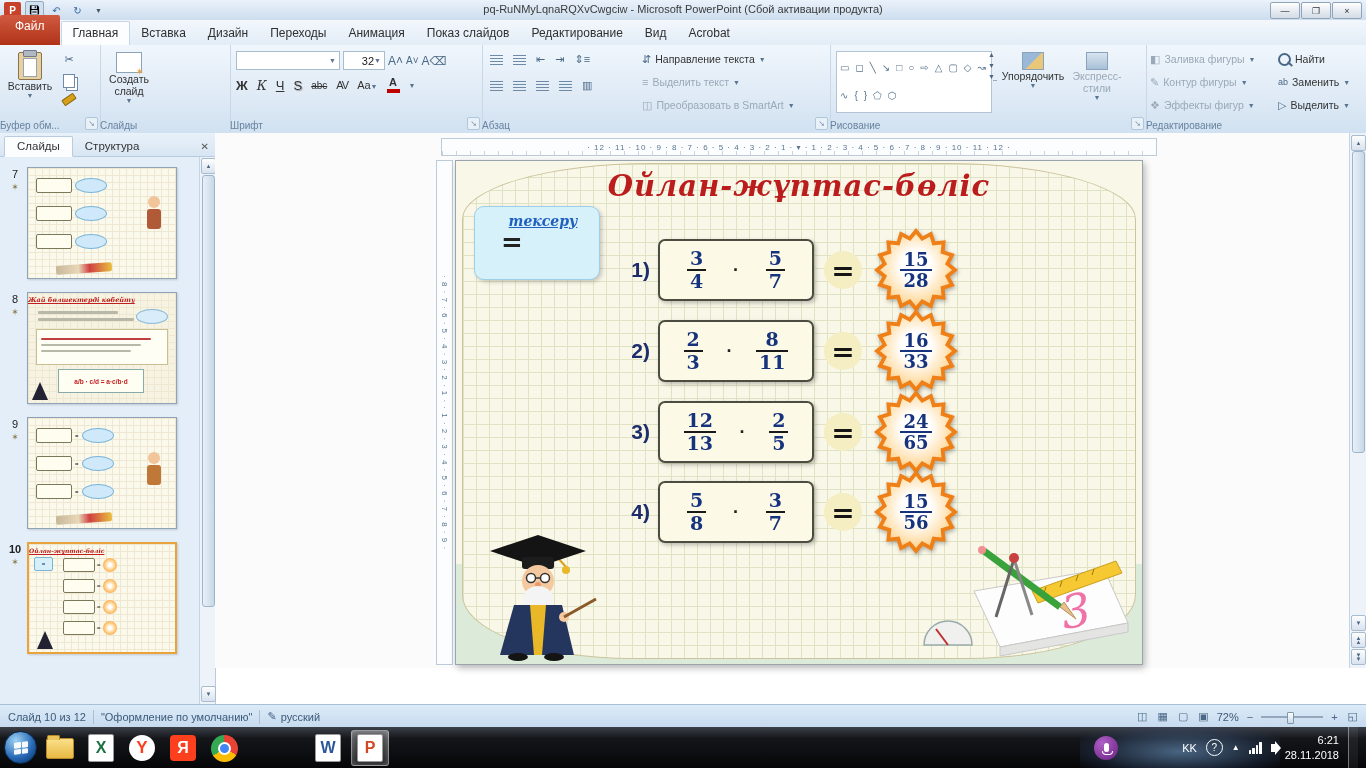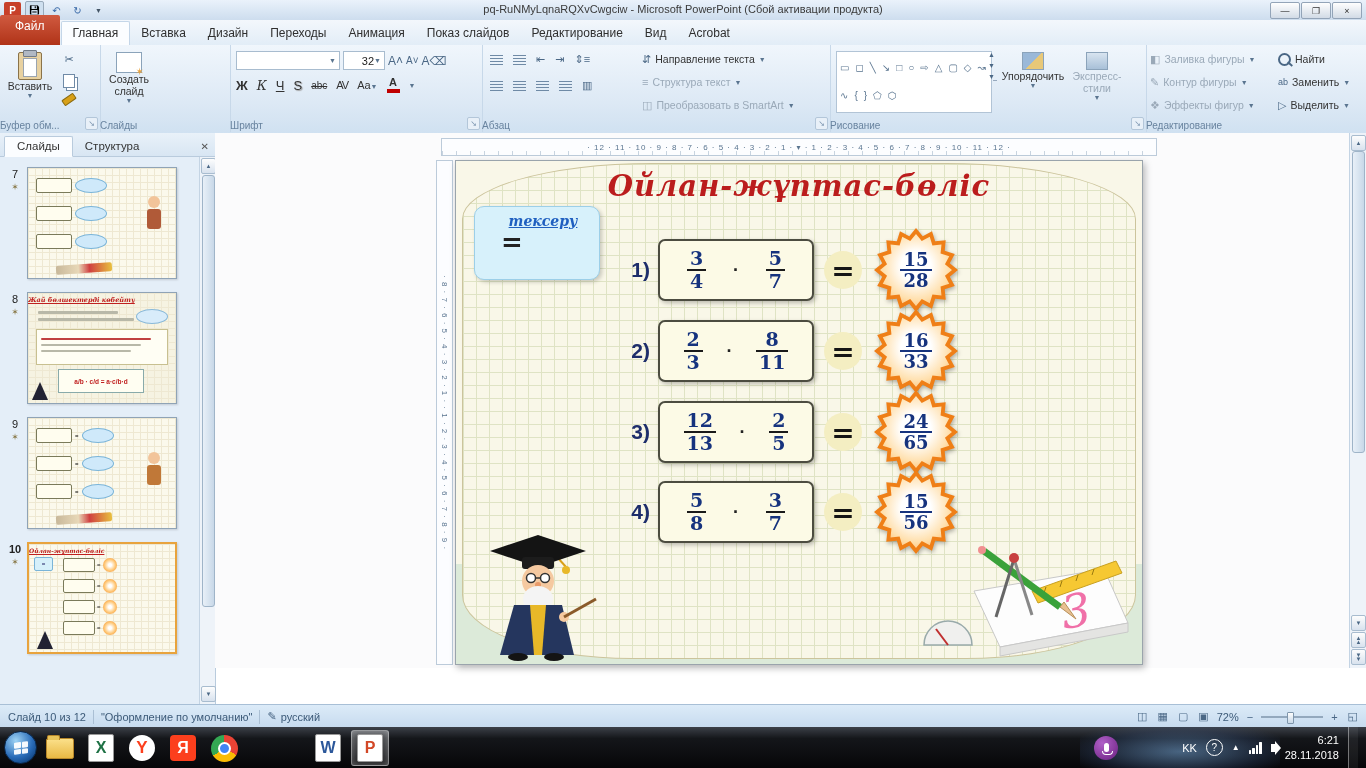"Структура текст" span { text: Структура -> Выделить }
